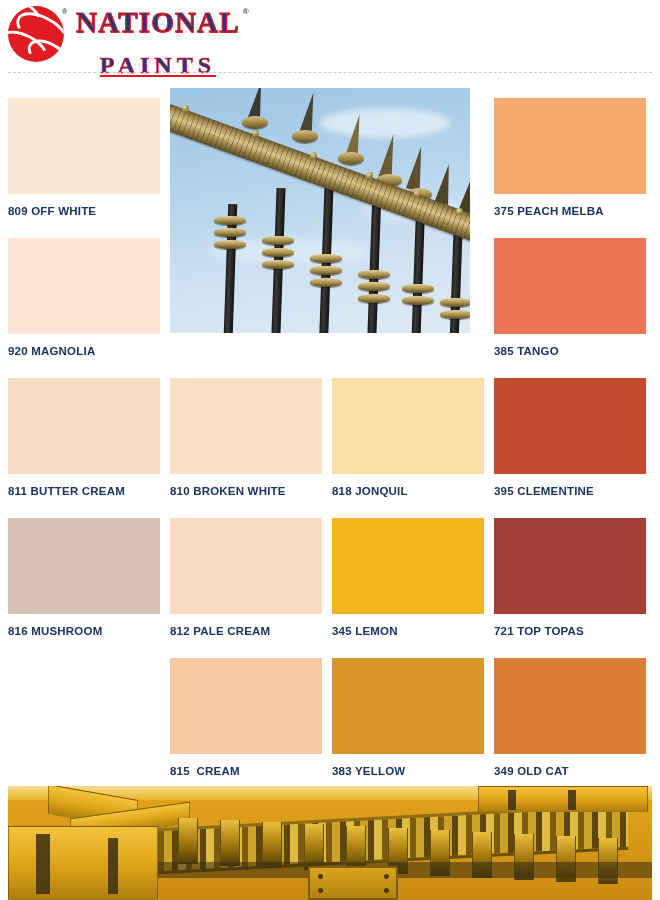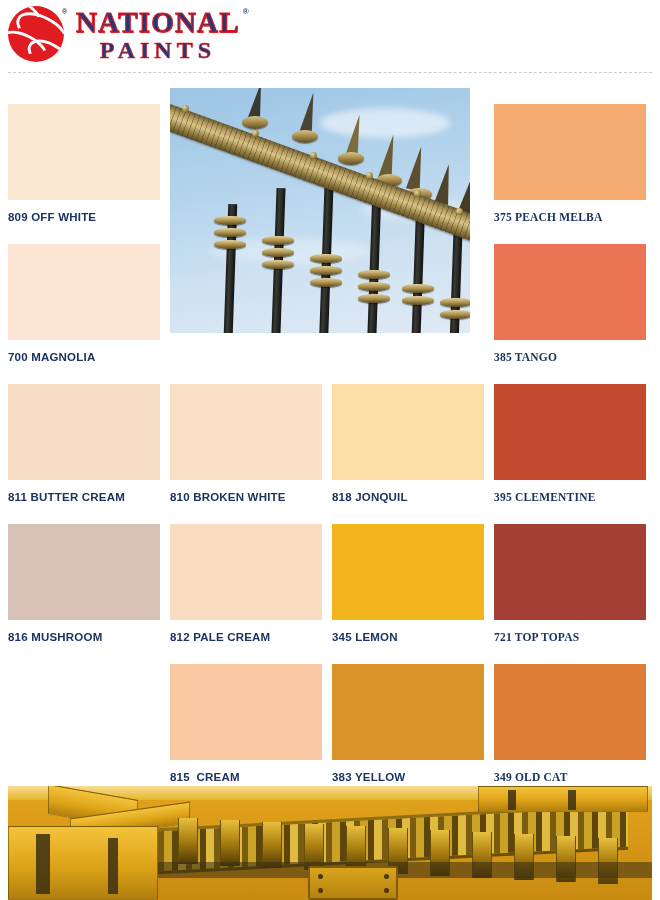"PAINTS" .wm-paints { margin-top: 0 -> 15px; text-decoration: none -> underline }
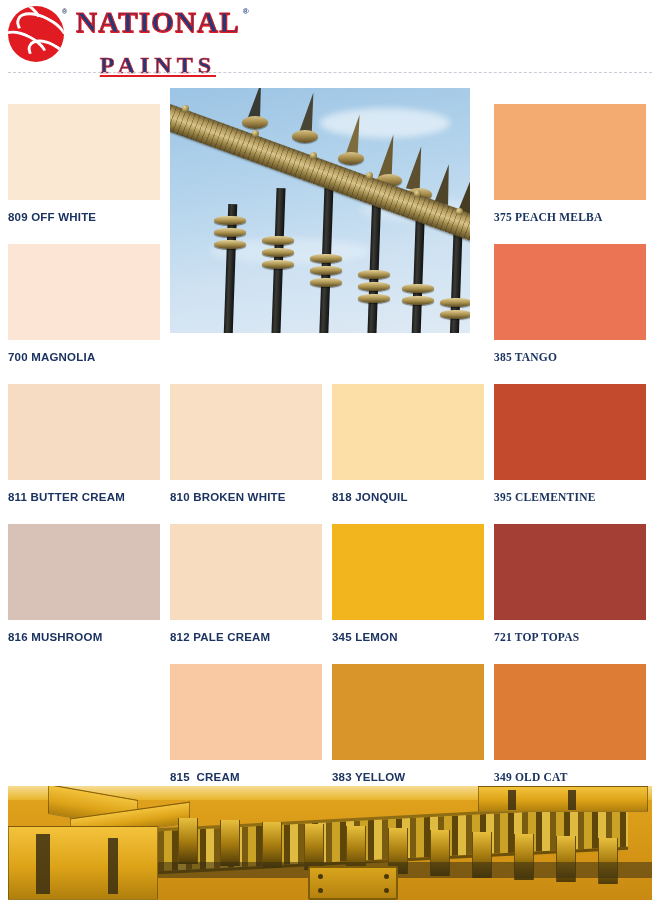"809 OFF WHITE" .cell { top: 16px -> 10px }
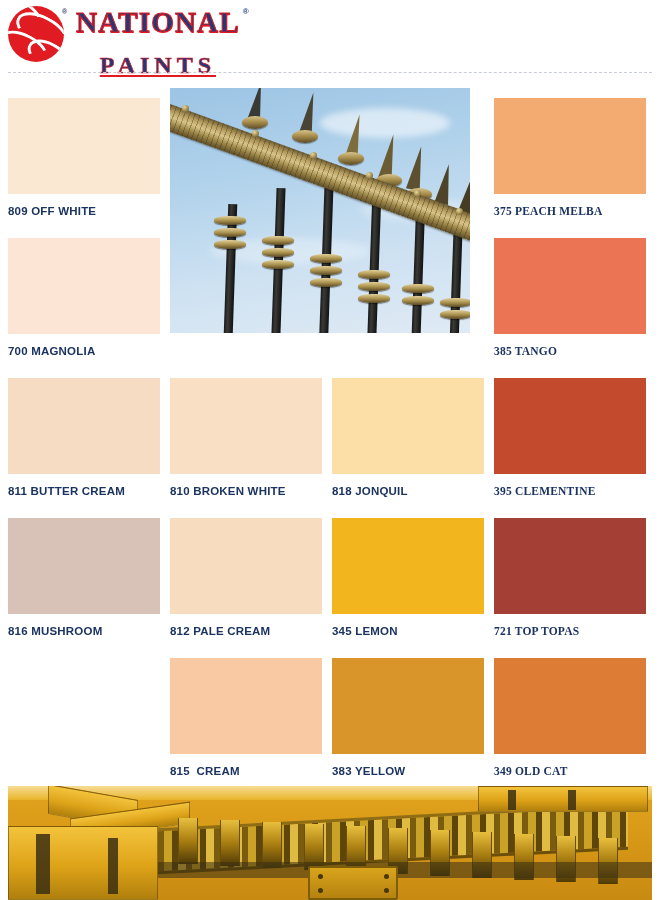"375 PEACH MELBA" .cell.c3 { font-family: Liberation Serif, serif -> none }
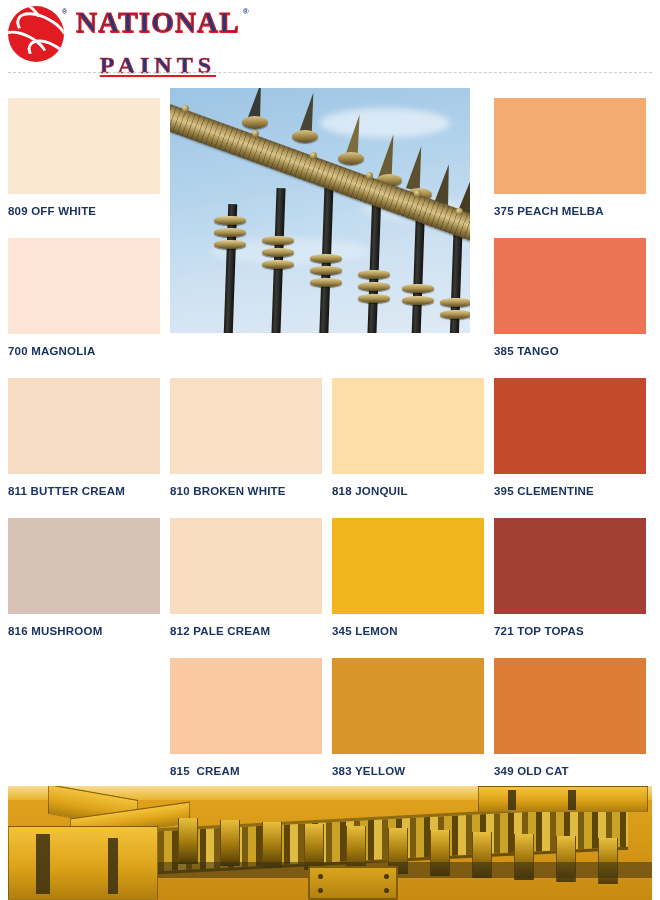"700 MAGNOLIA" div.chip-label { text: 700 -> 920 }
